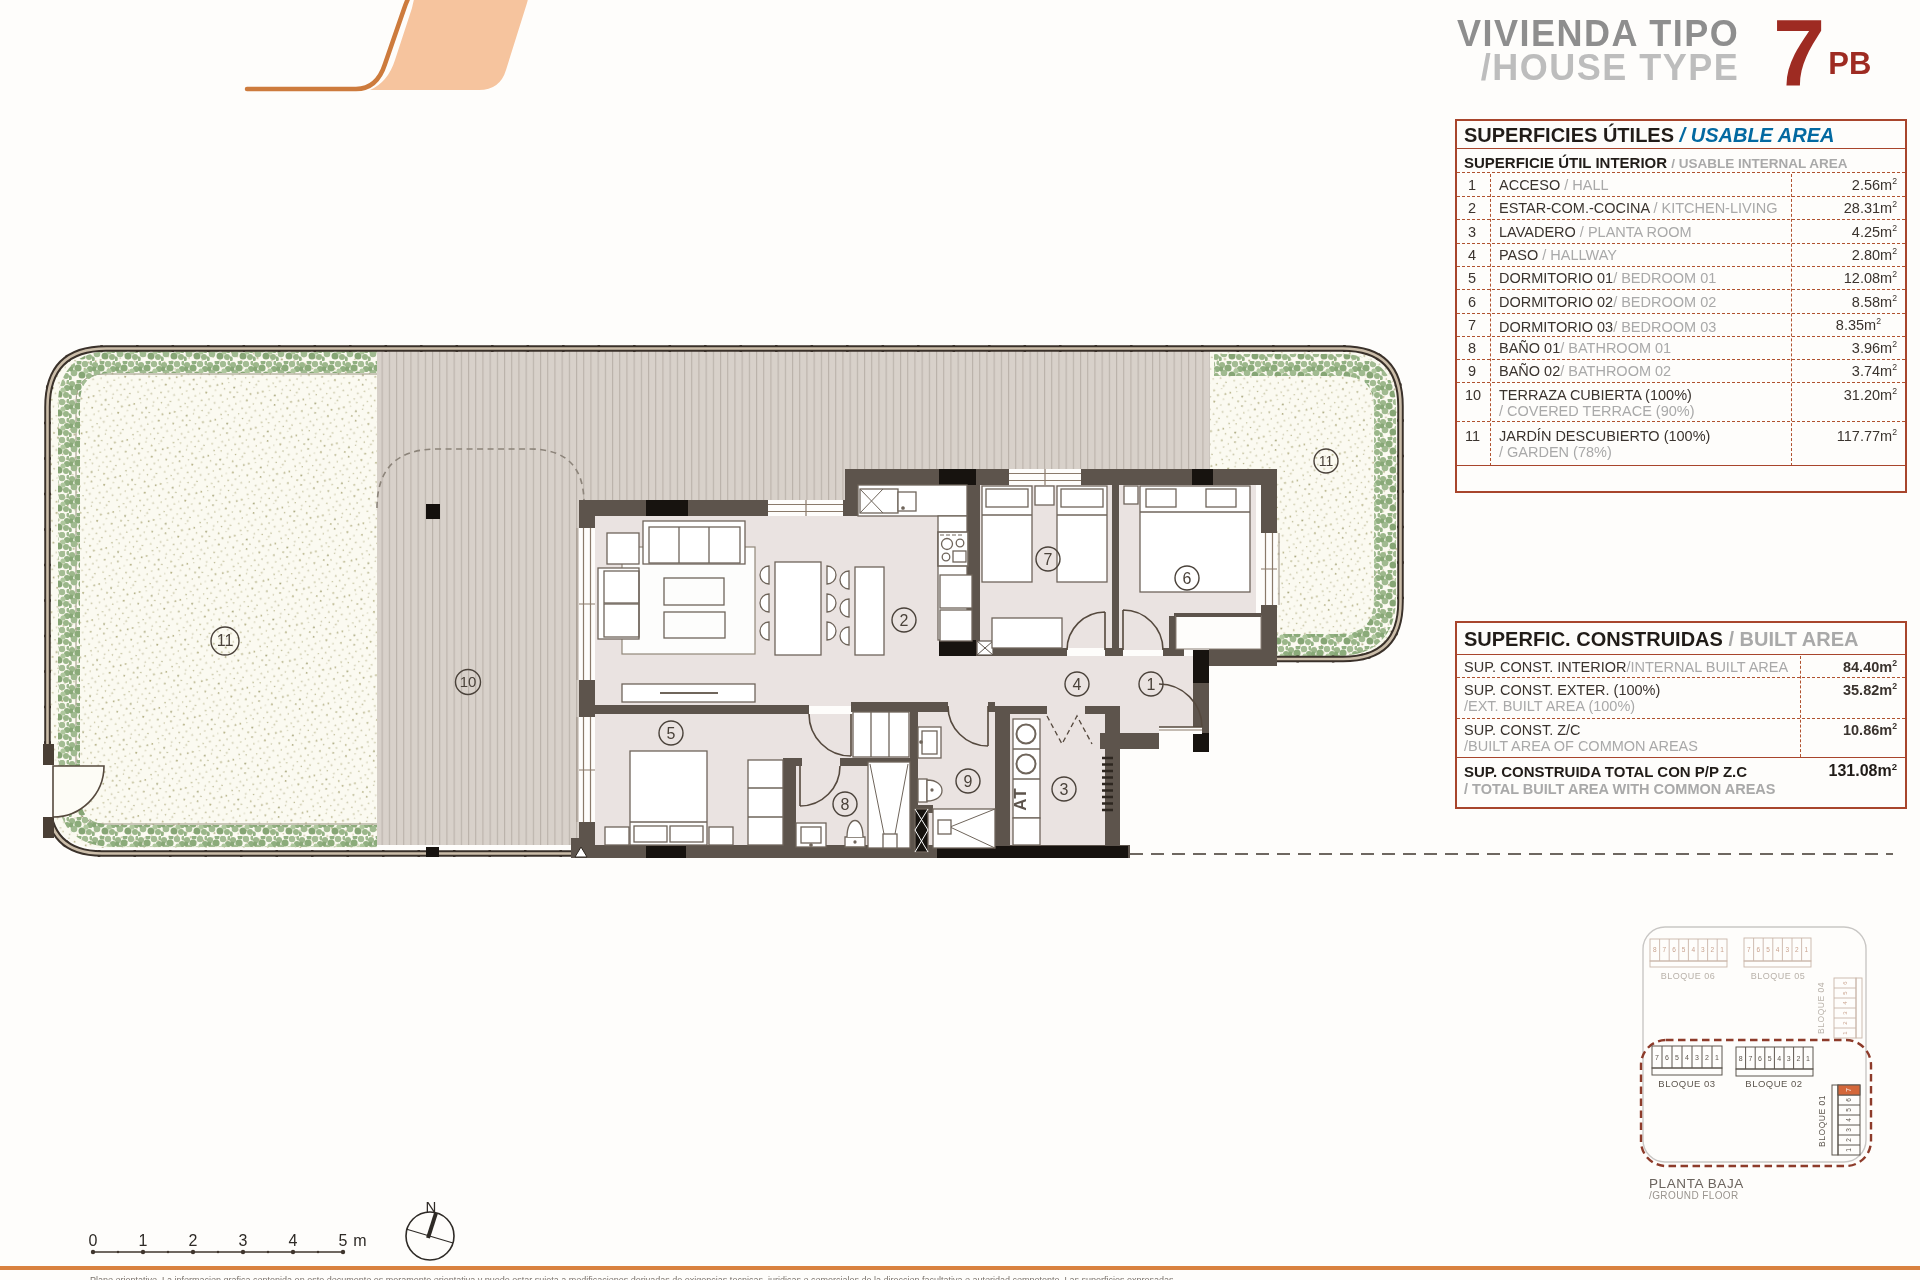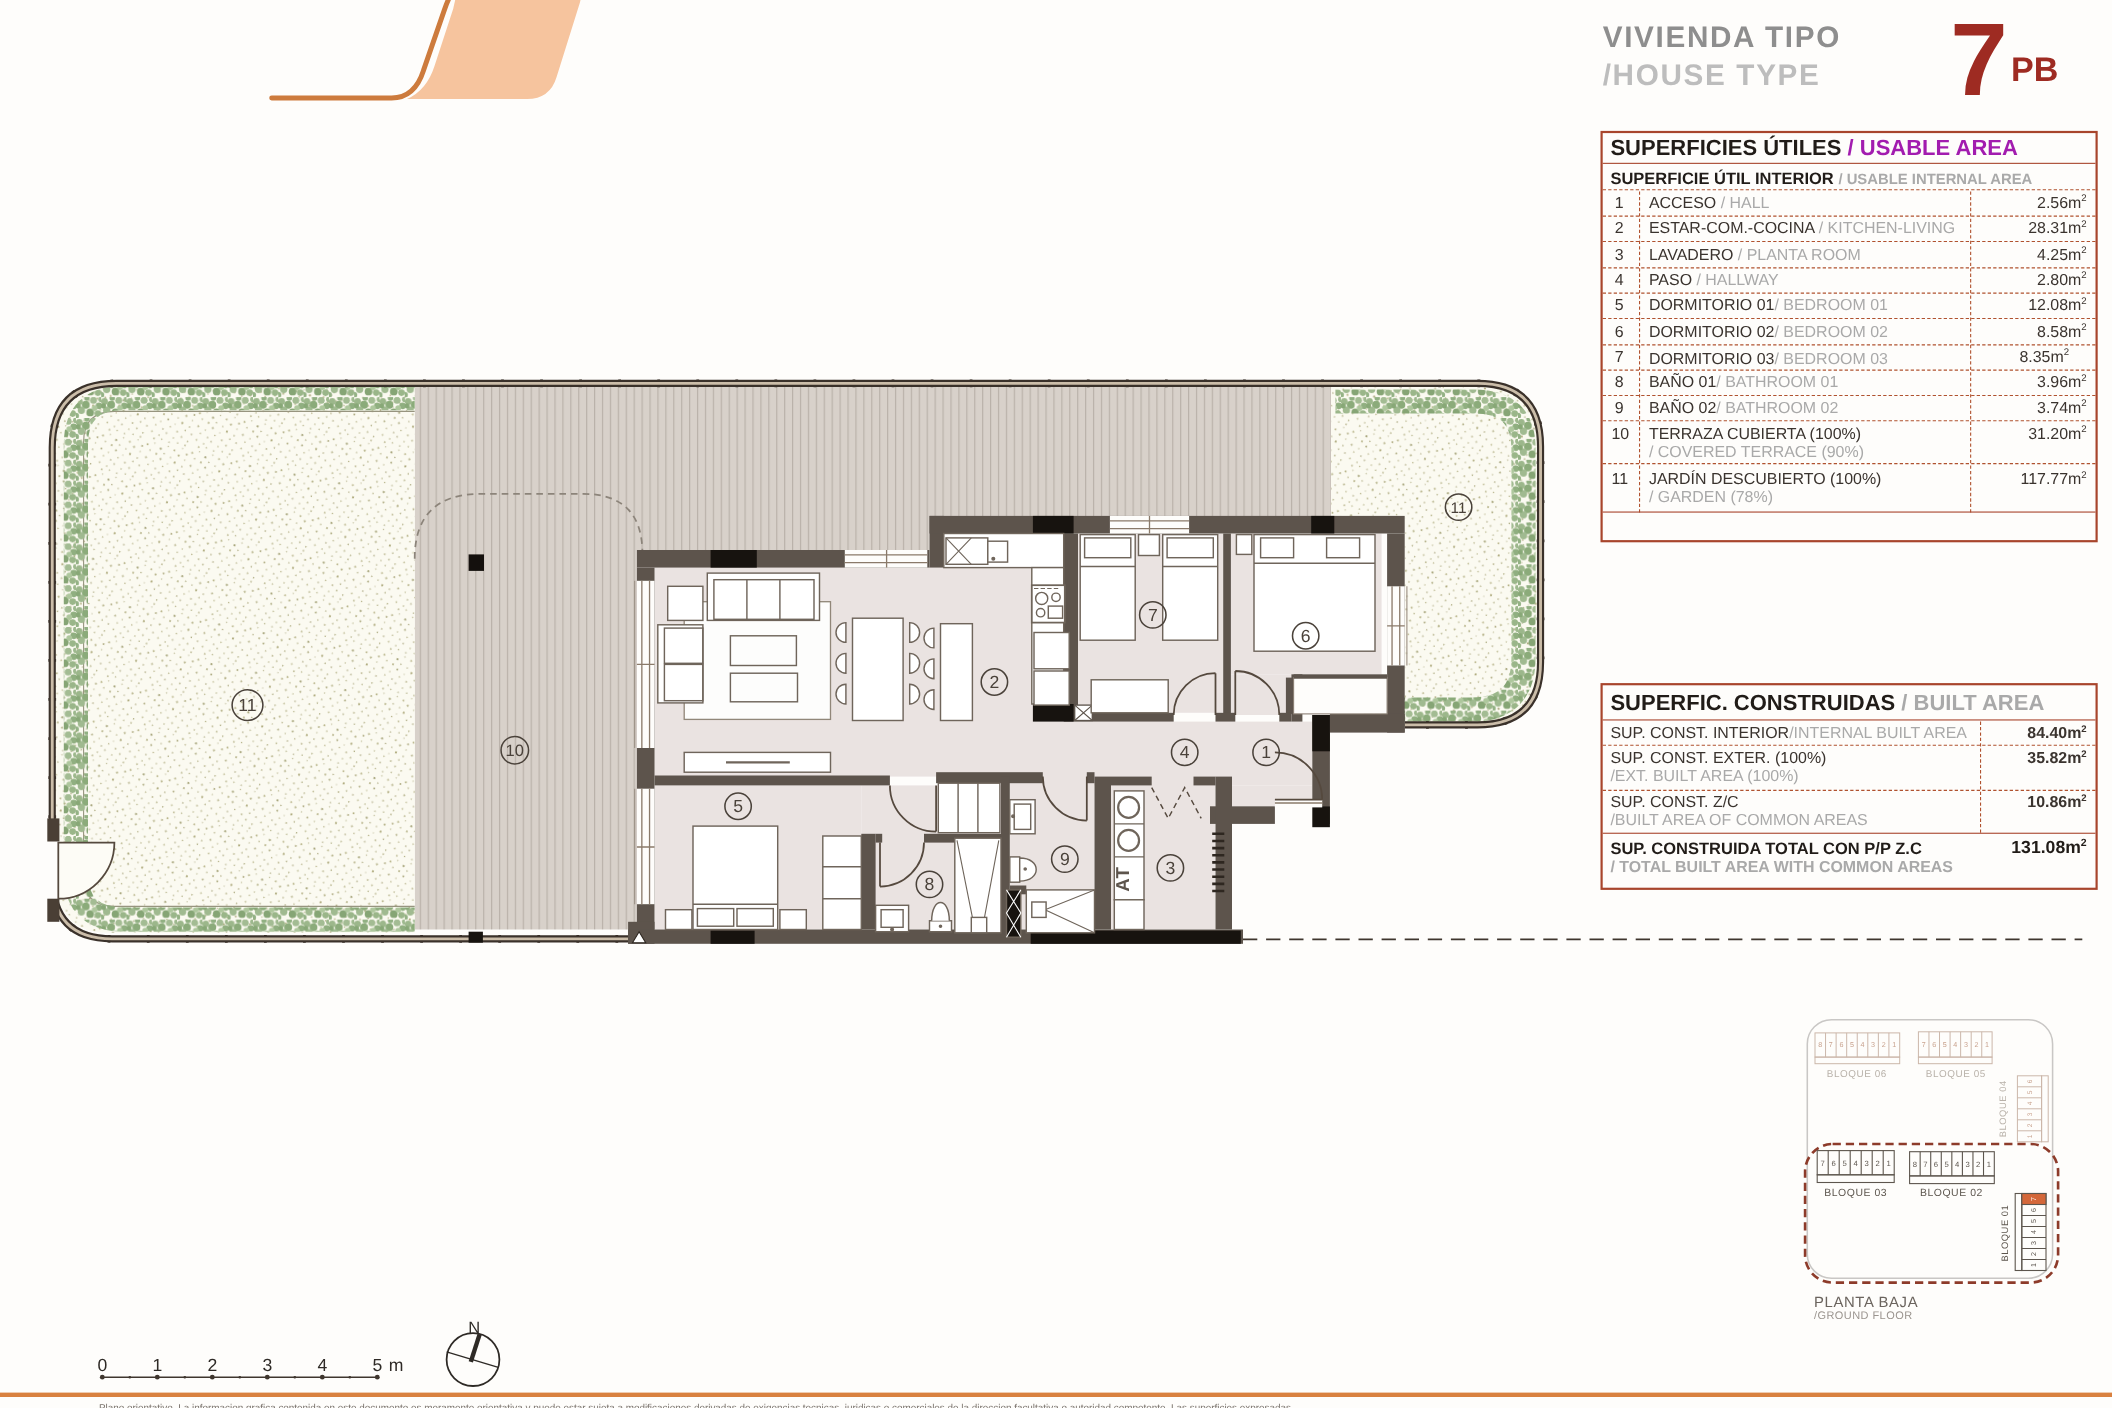"VIVIENDA TIPO" div.abs { font-size: 27px -> 36px; text-align: none -> right }
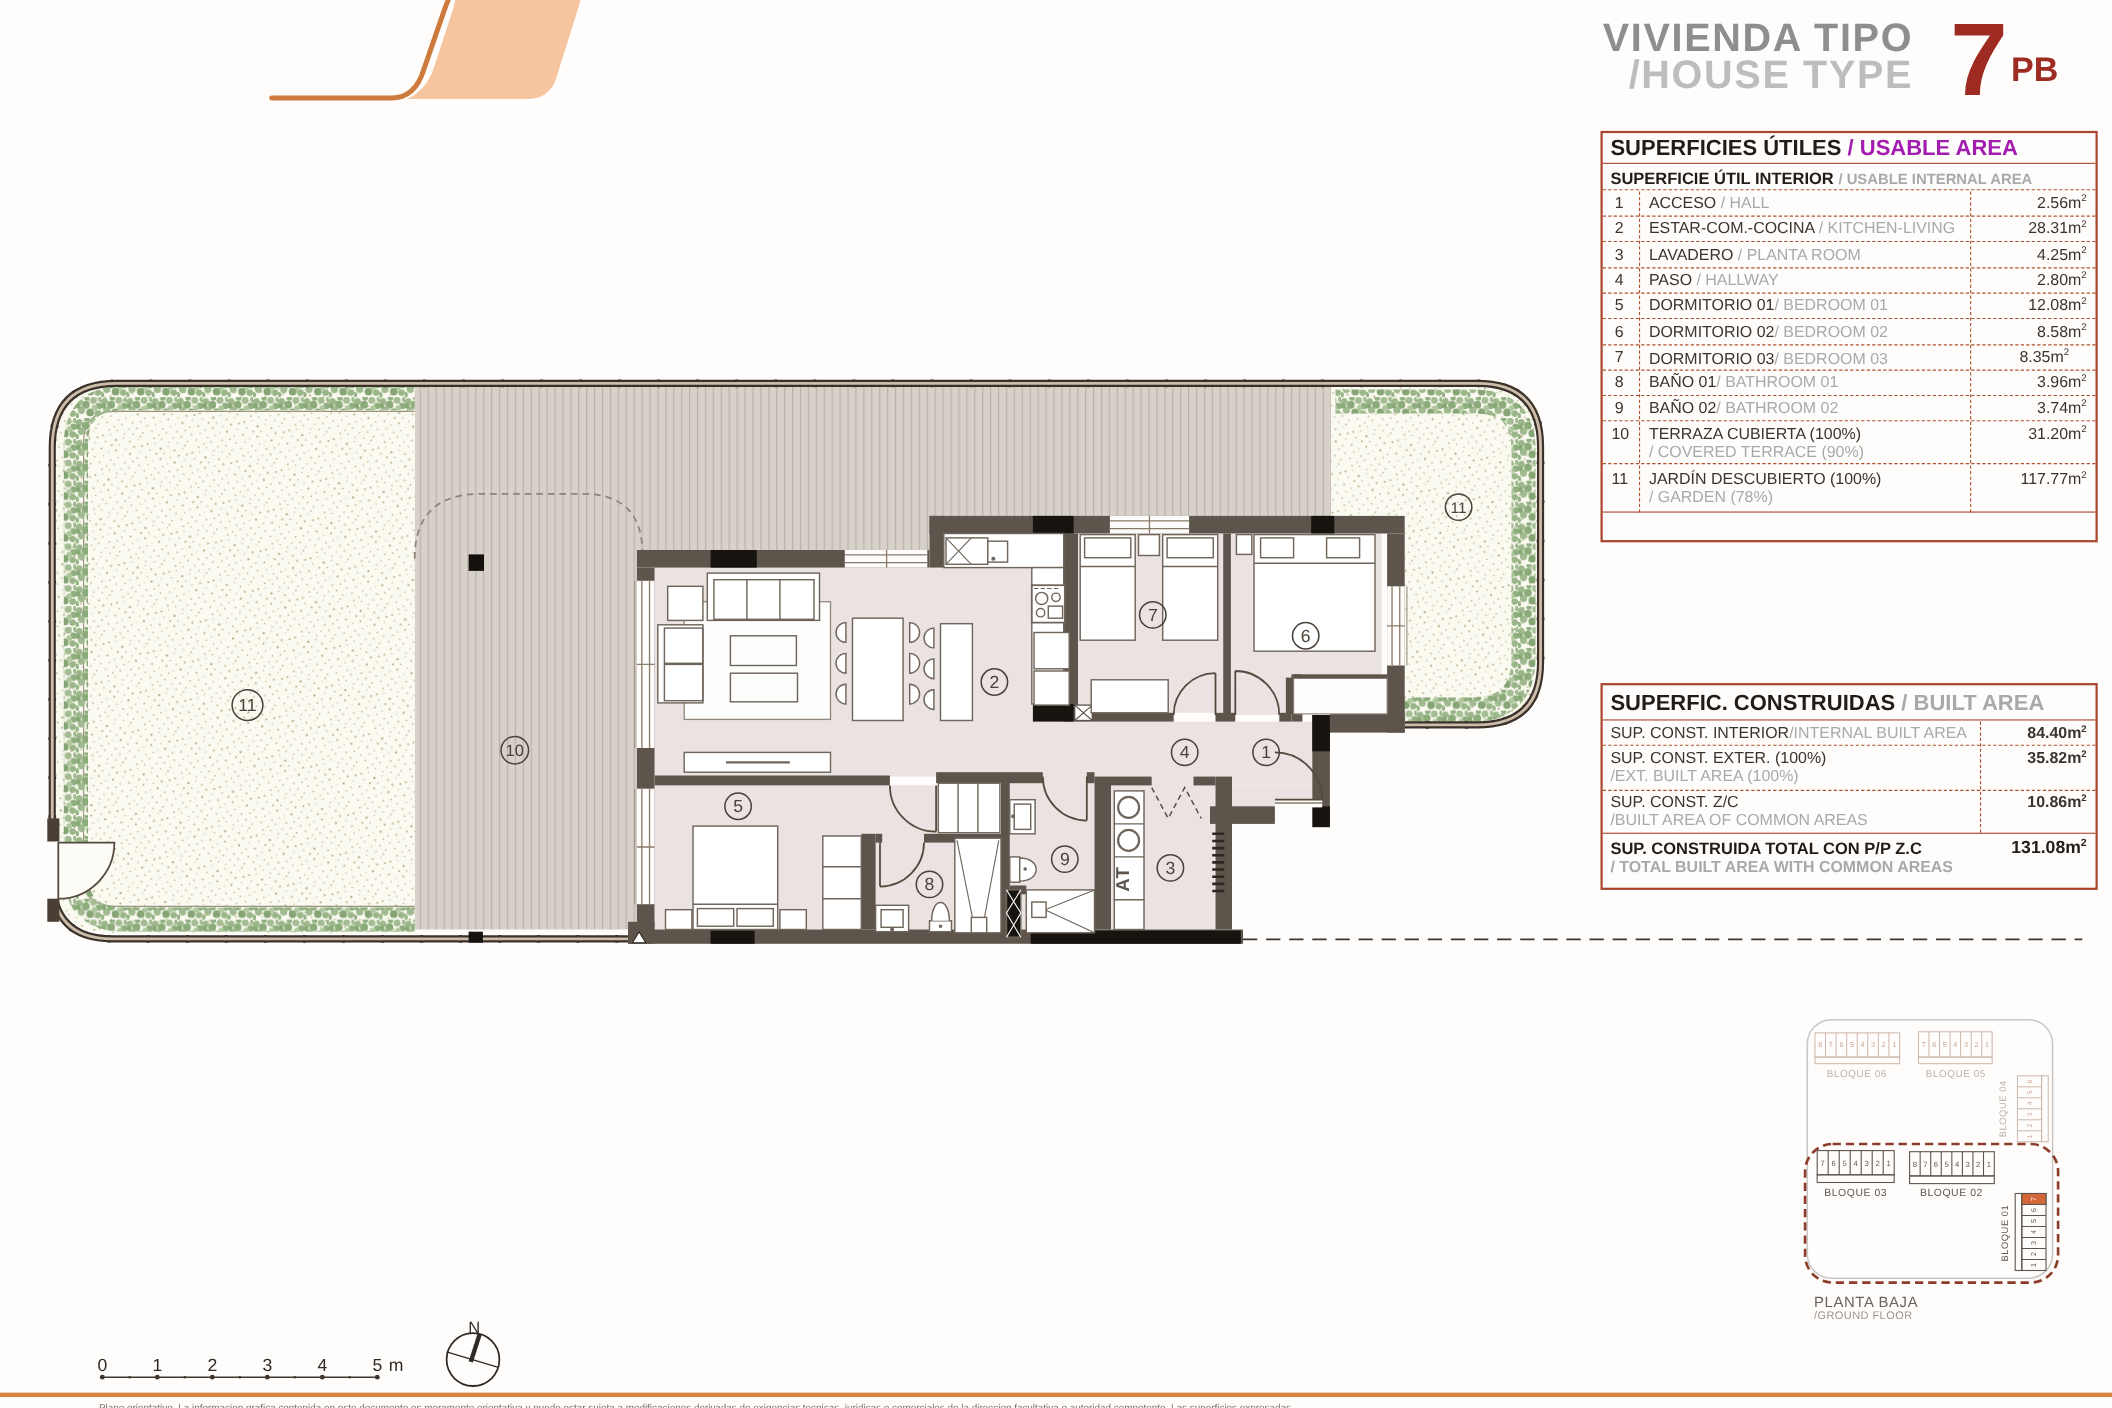"/ USABLE AREA" span { color: #a21caf -> #0369a1; font-style: none -> italic }
